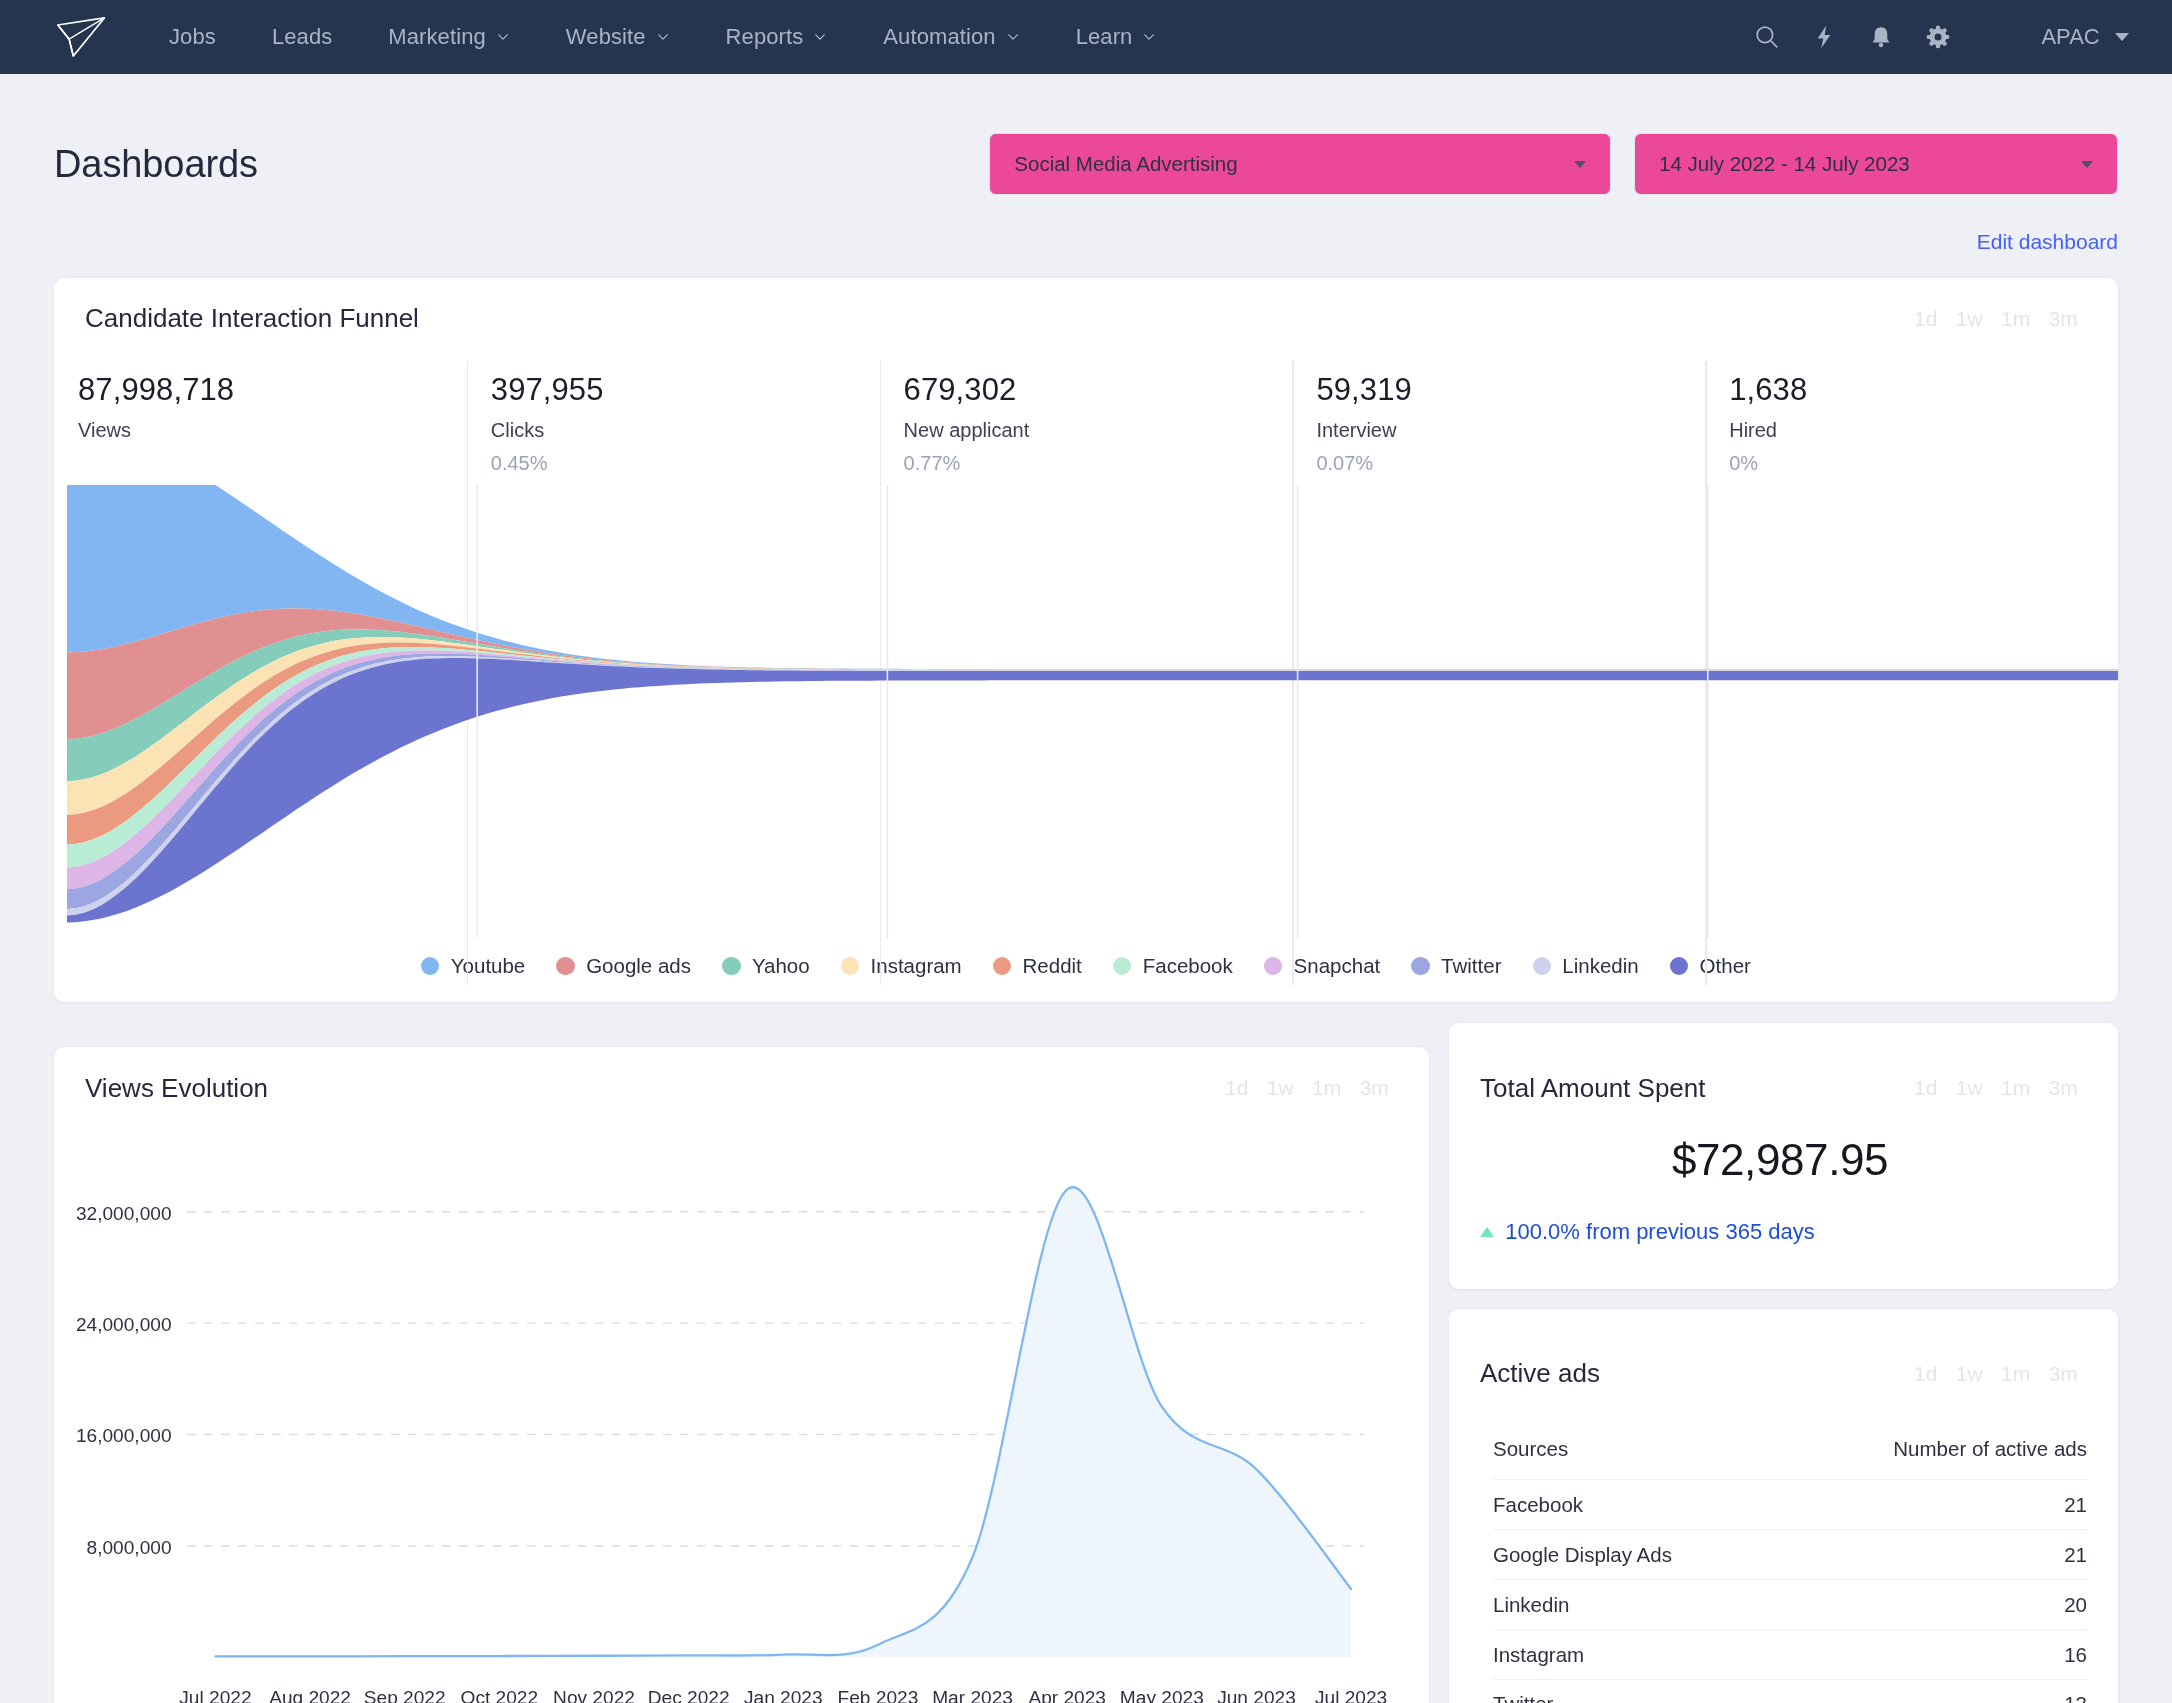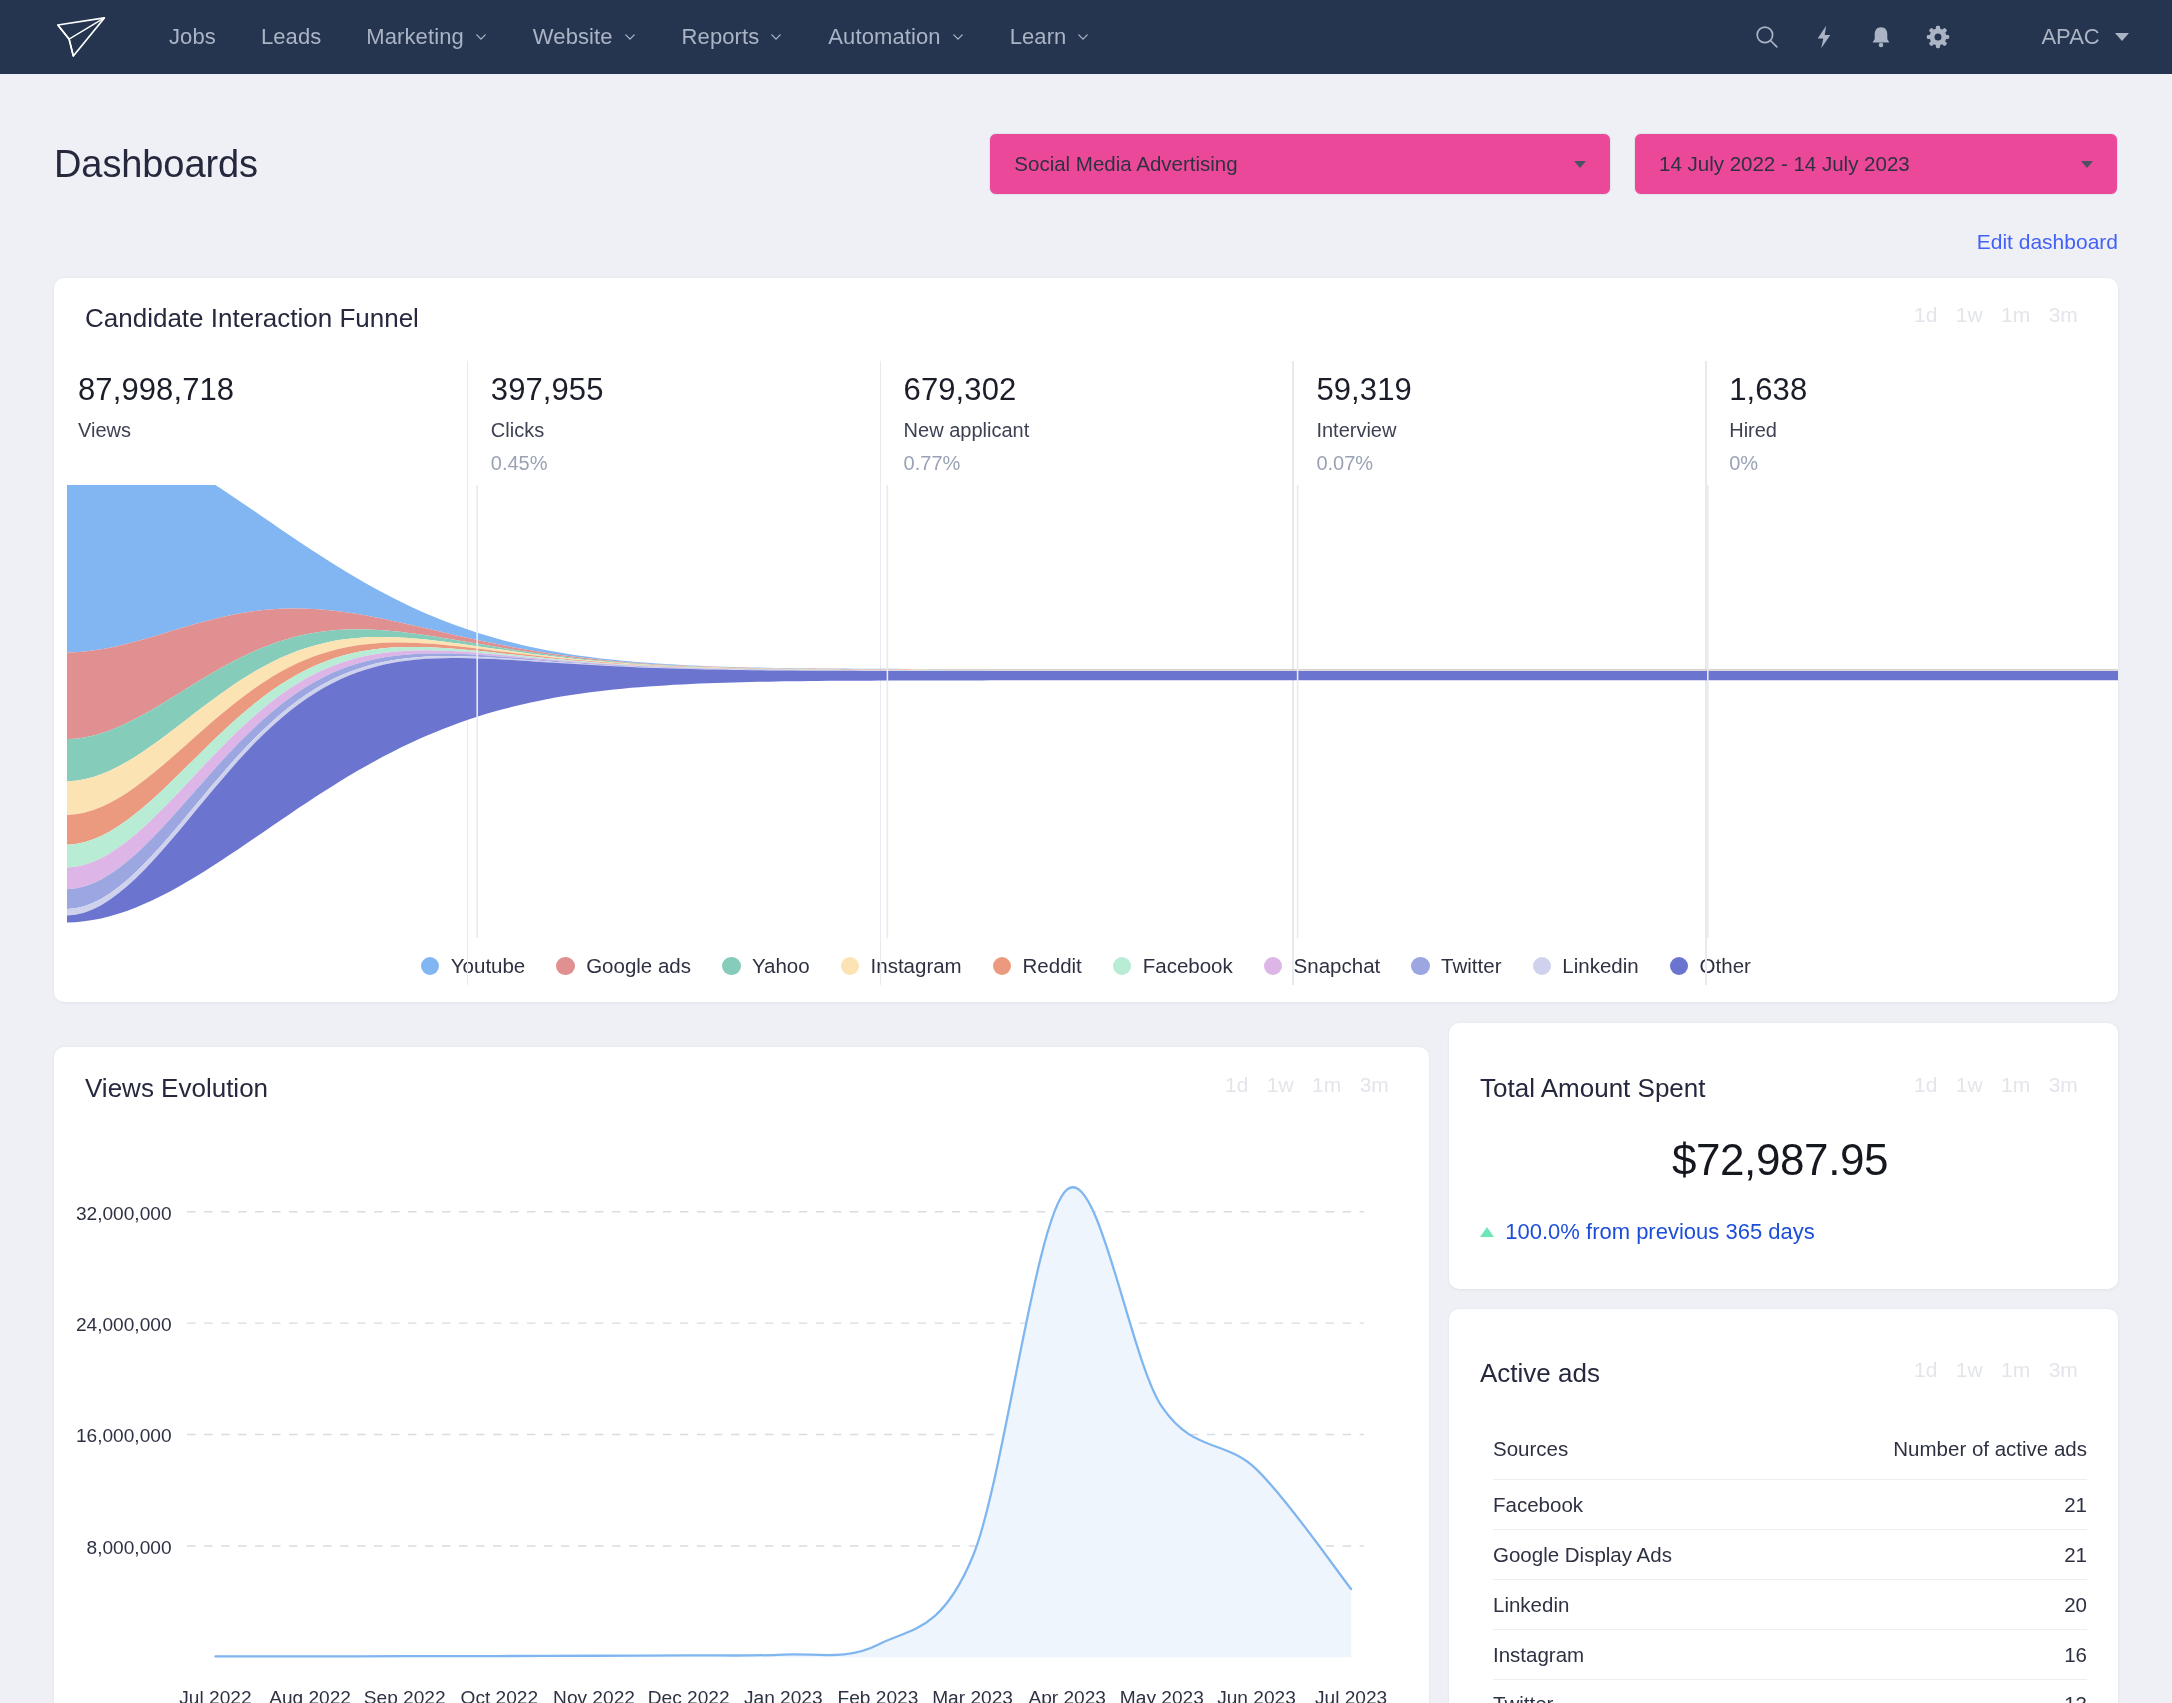"Jobs" .nav-links { gap: 1px -> 12px }
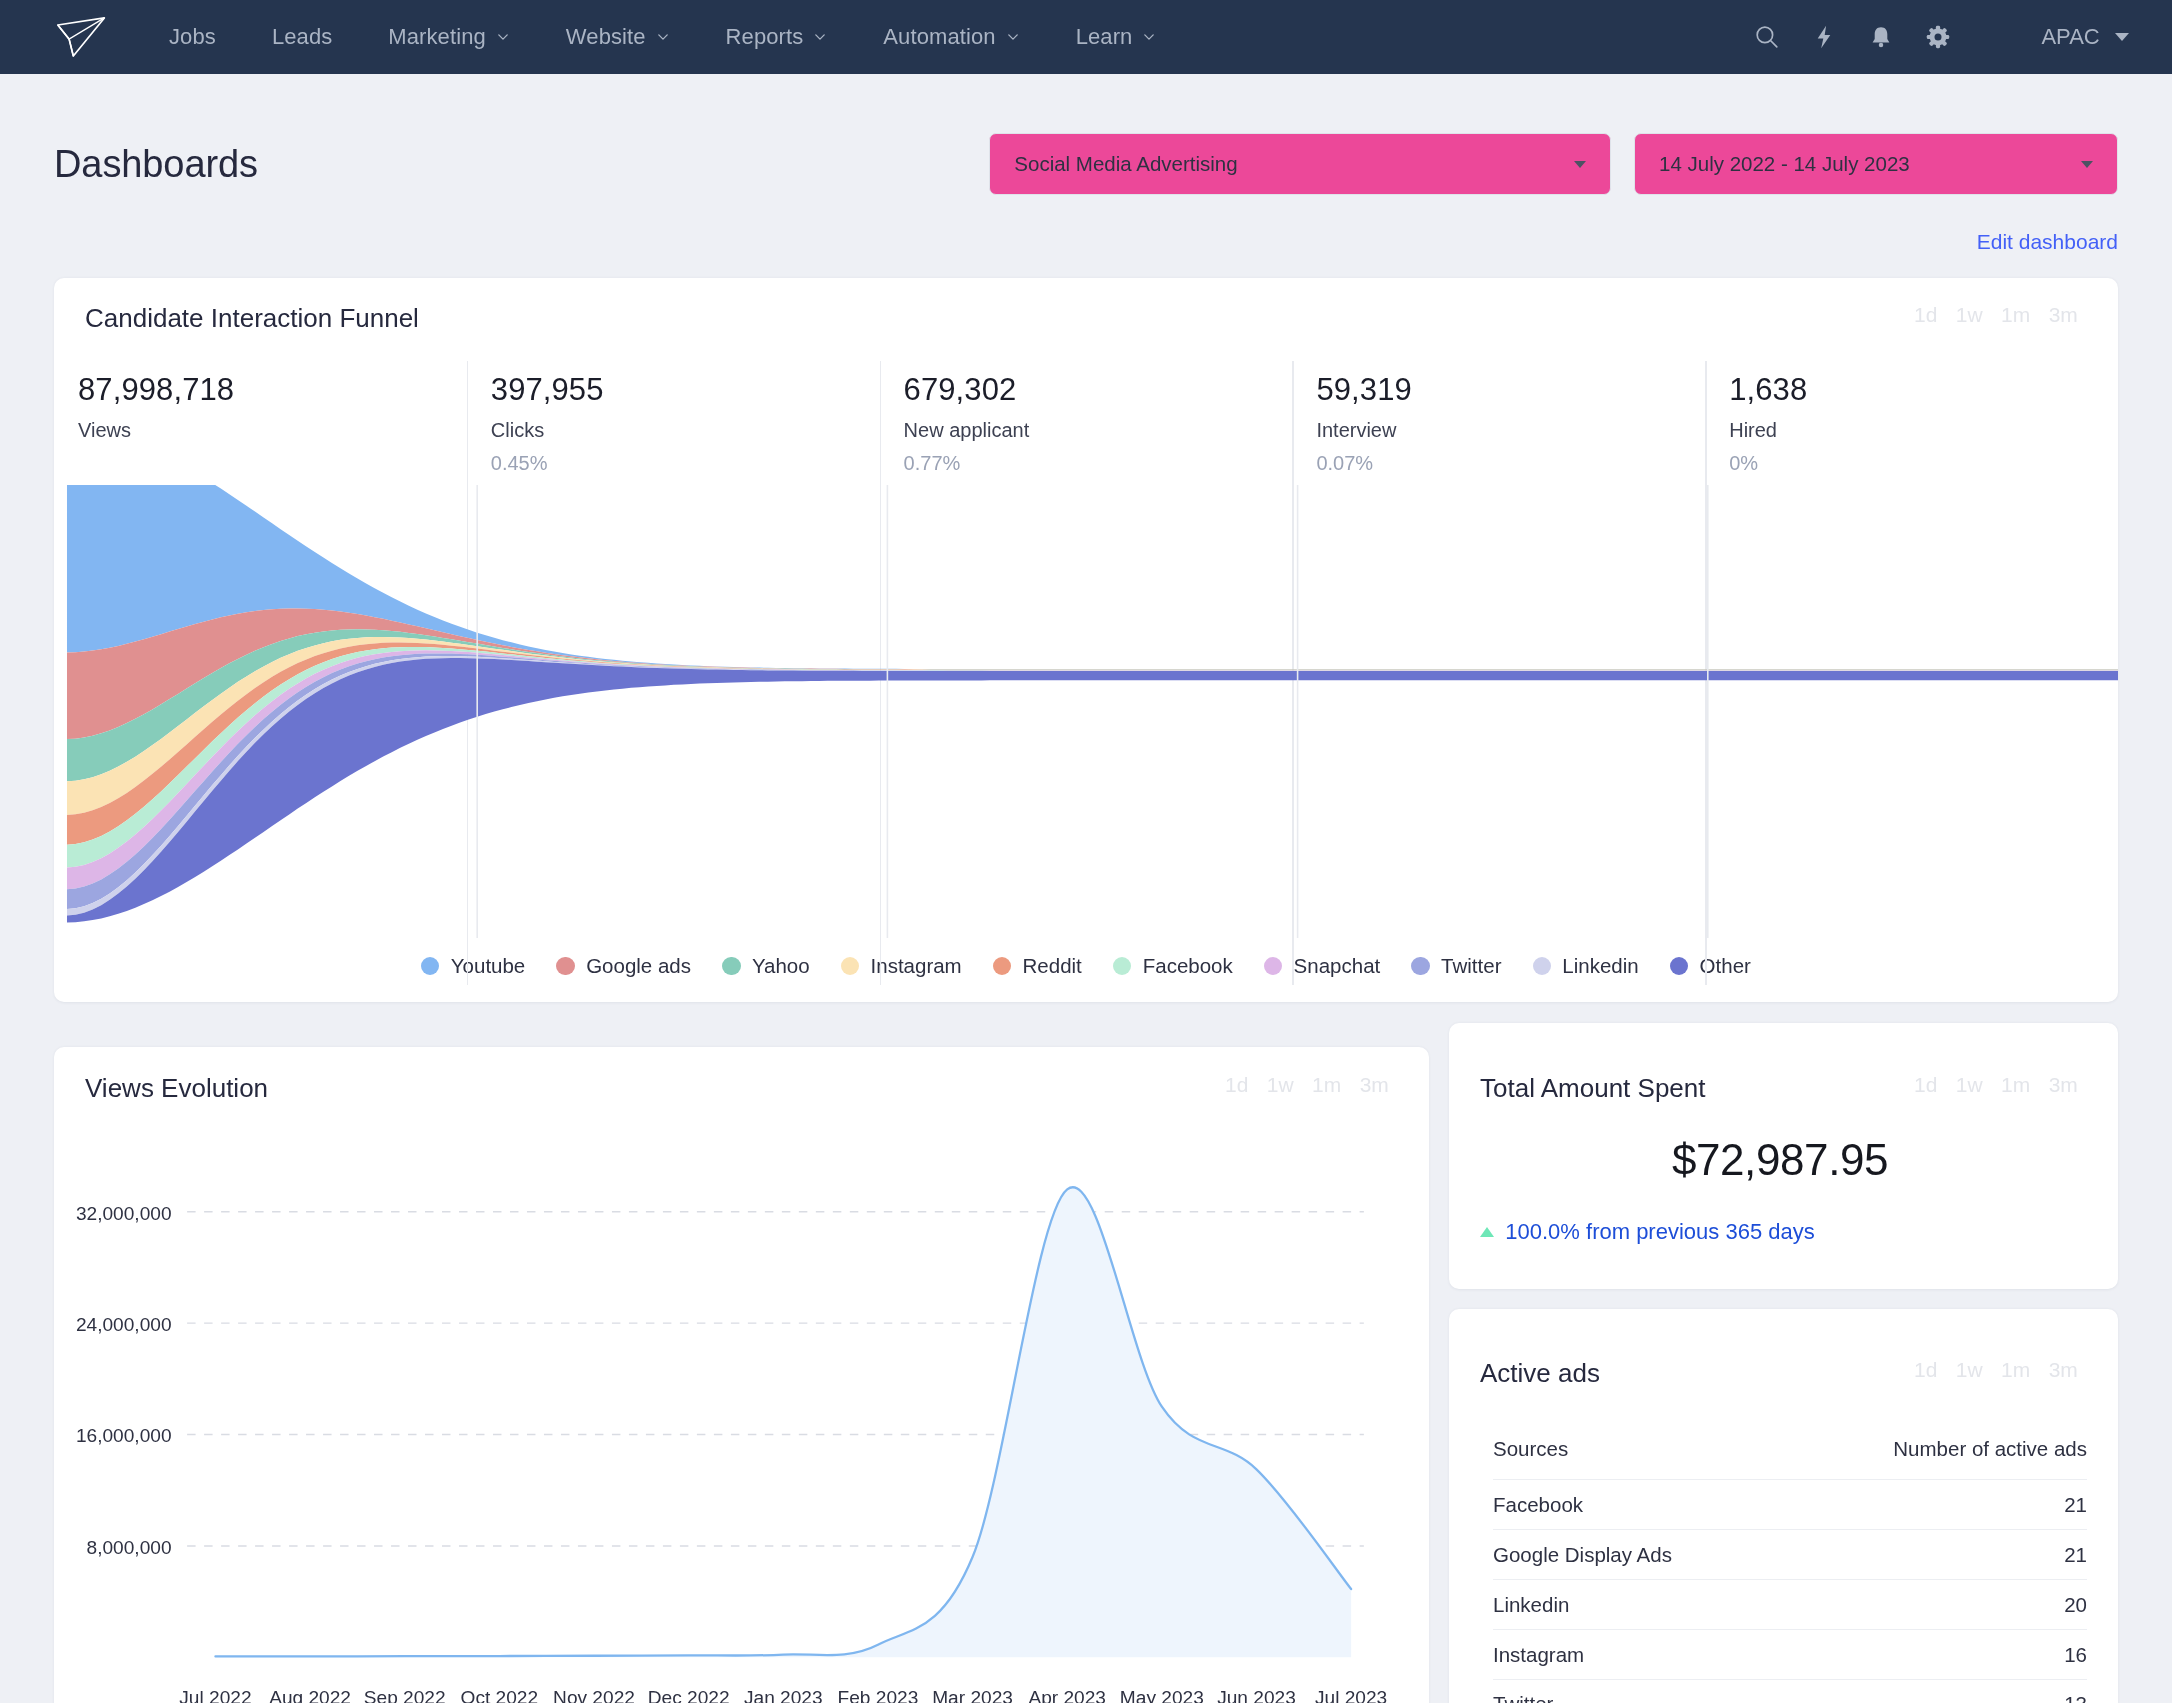"Candidate Interaction Funnel" .card-head { align-items: flex-start -> center }
